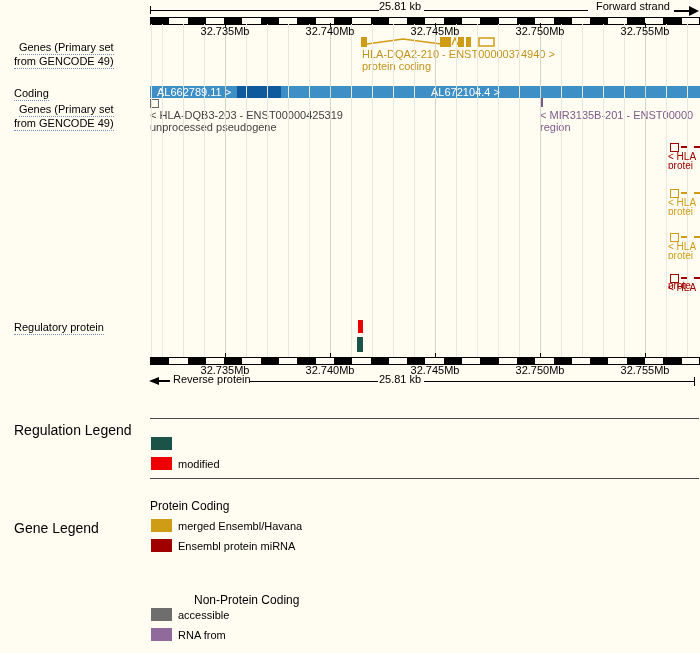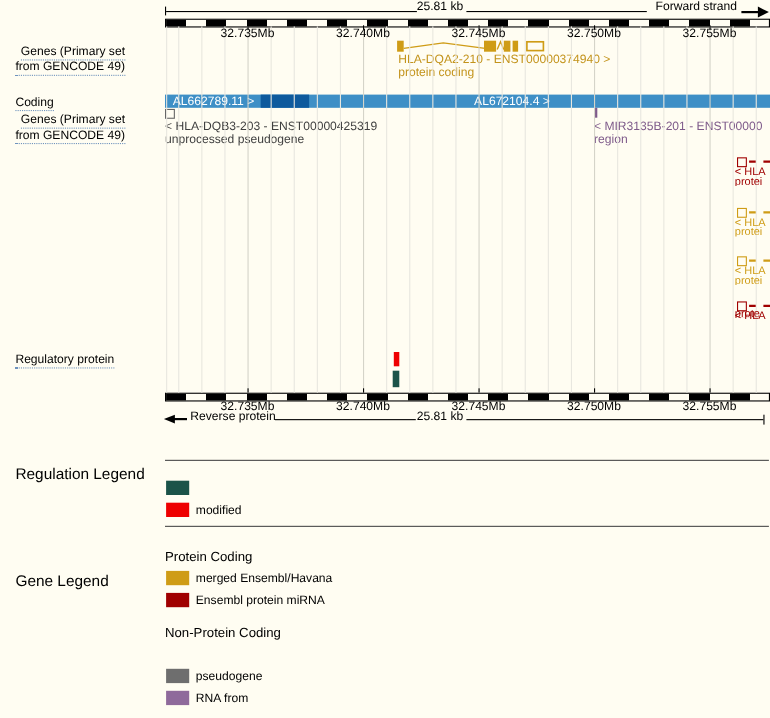"Non-Protein Coding" div.section-title { margin-left: none -> 44px; top: 568px -> 593px }
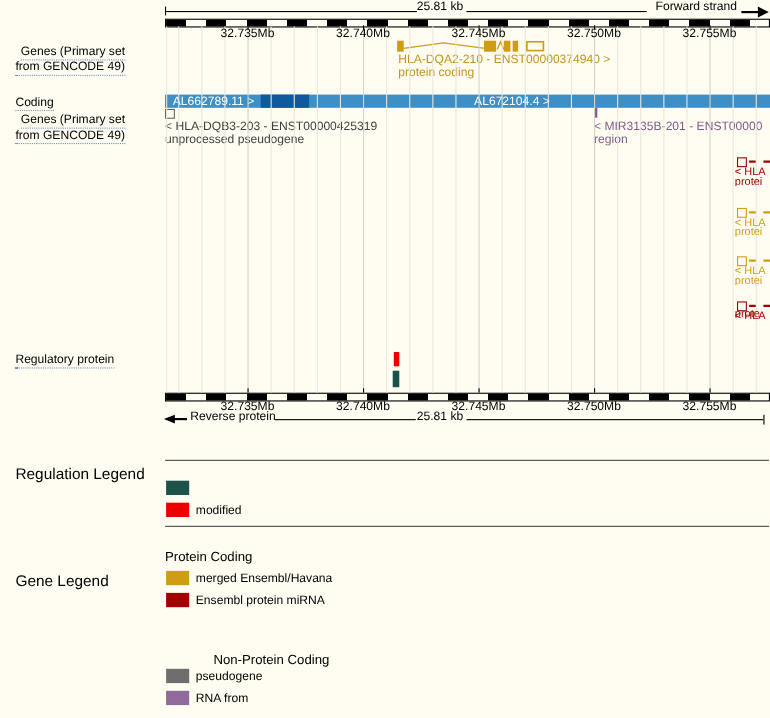"pseudogene" div.legend-label { text: pseudogene -> accessible }
